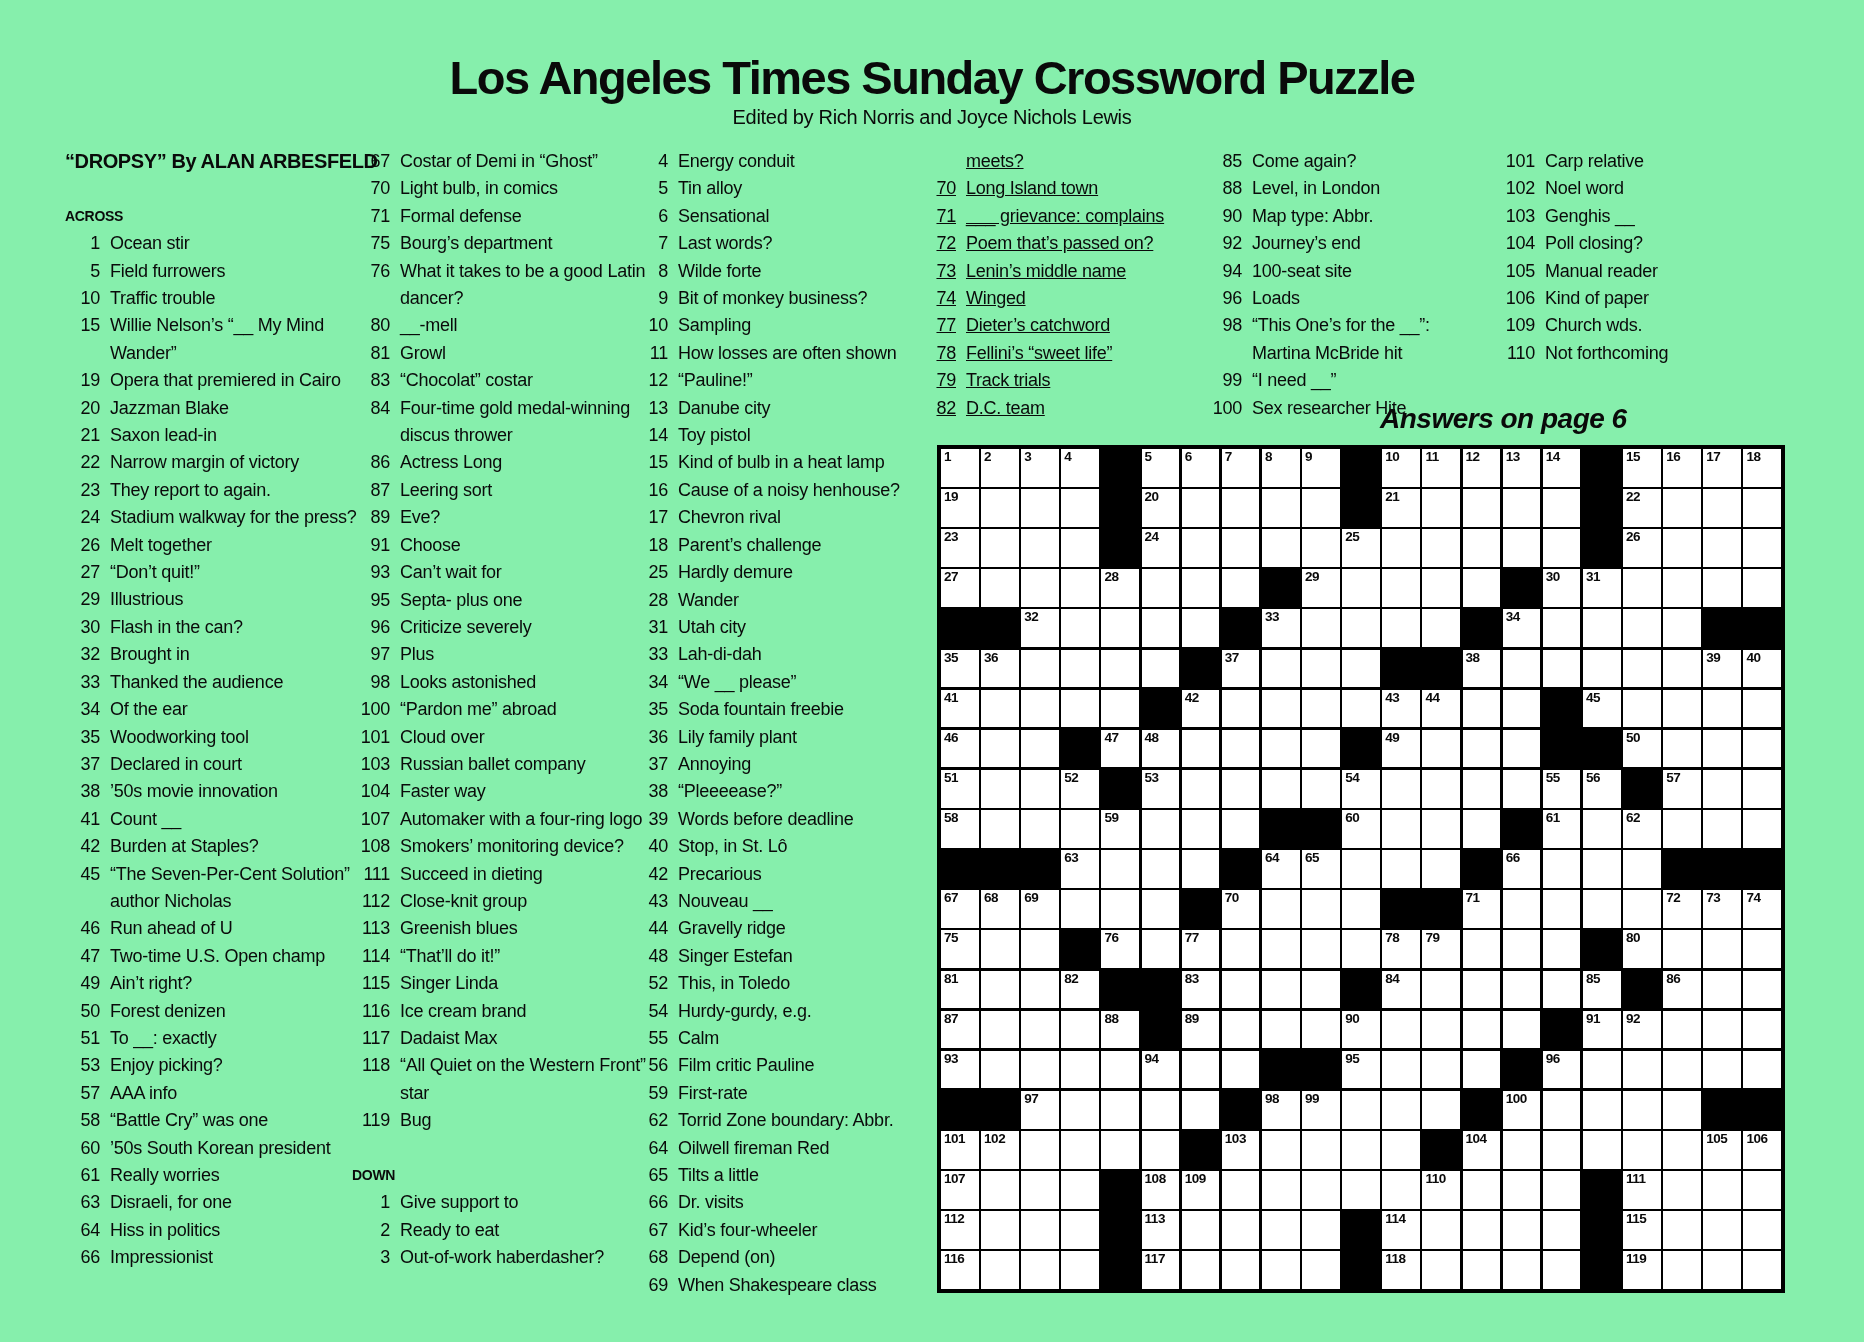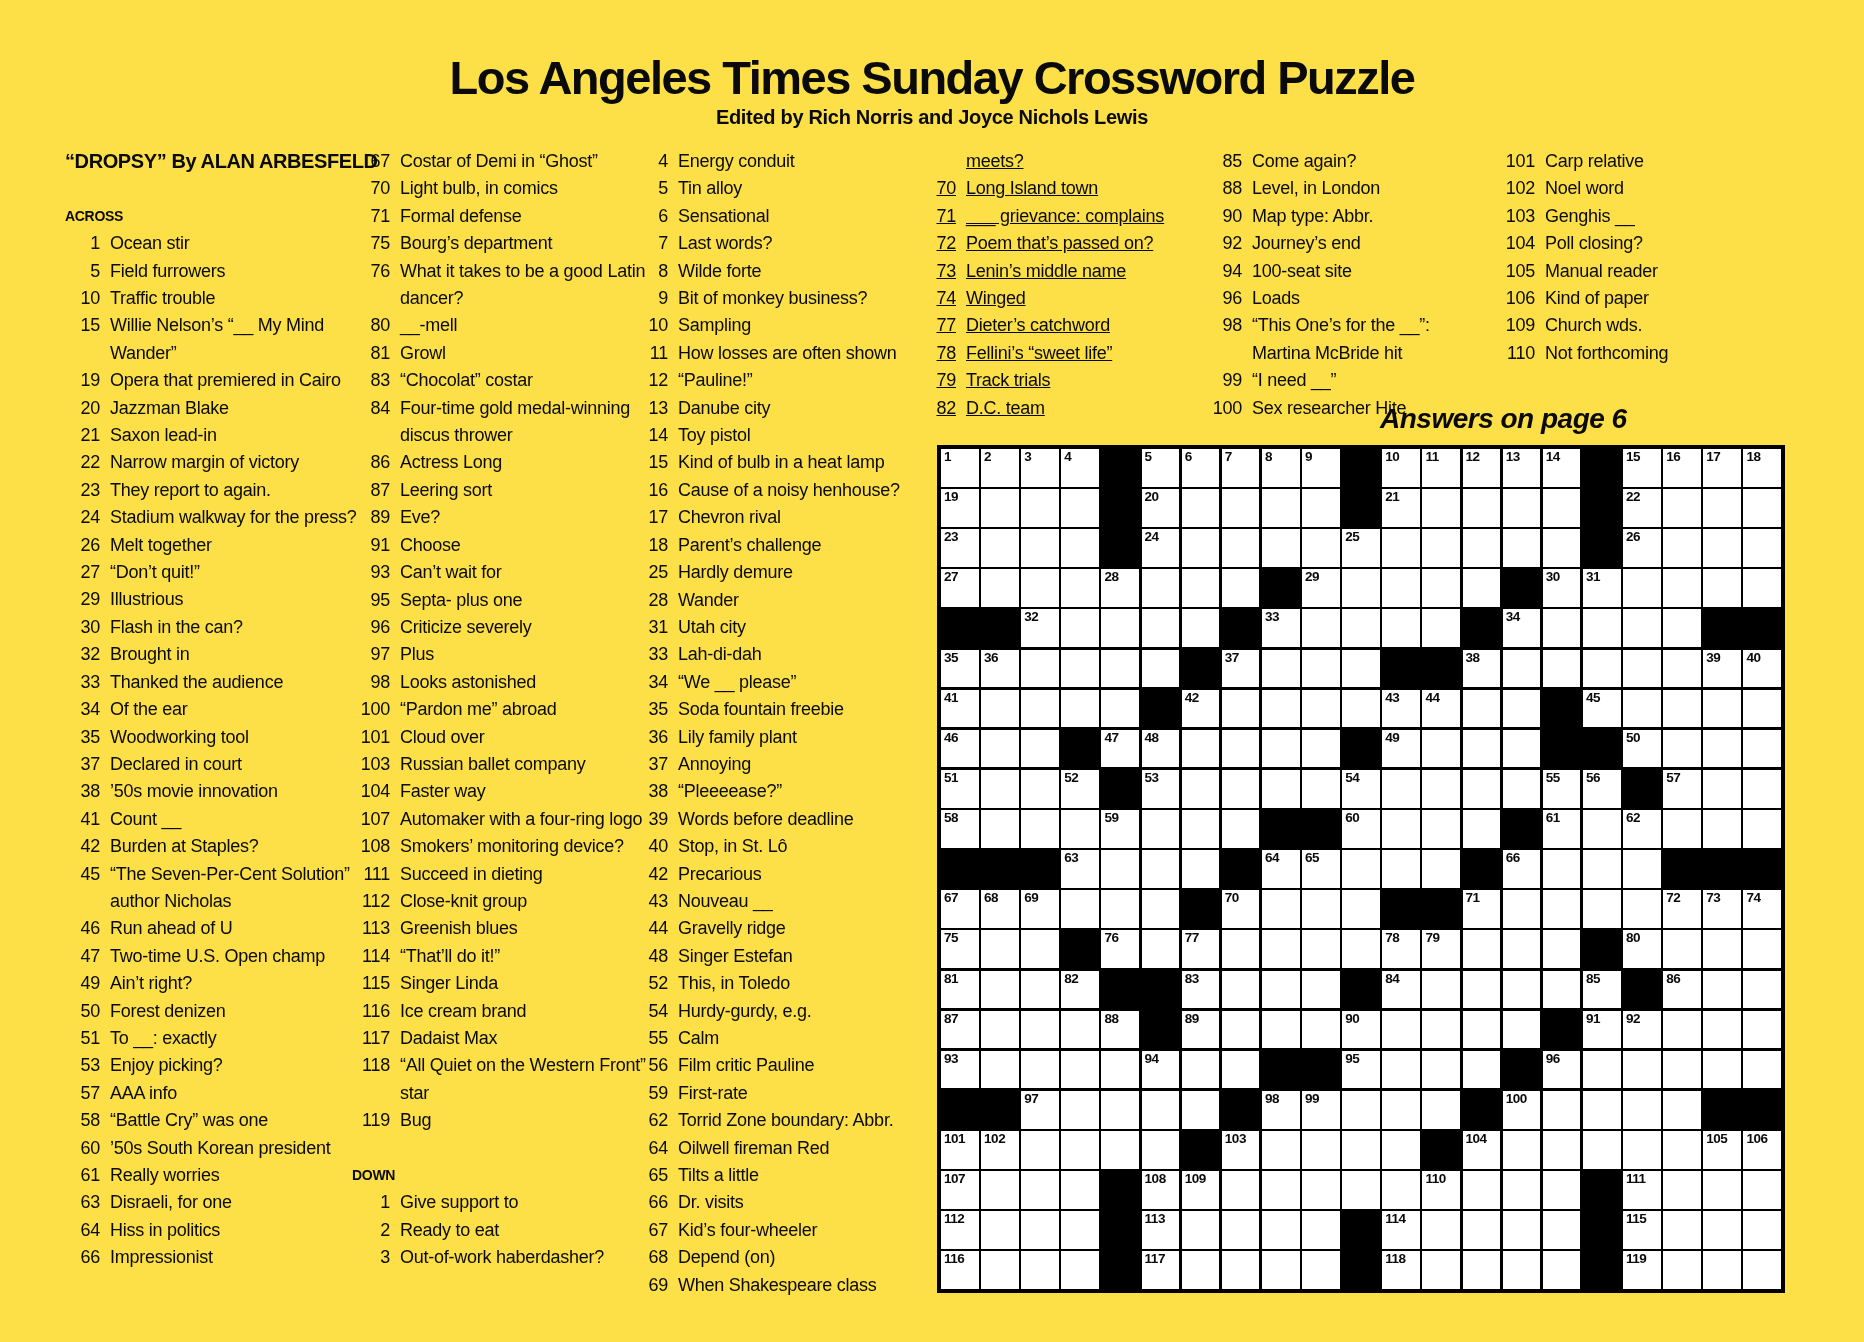"Los Angeles Times Sunday Crossword" #page { background: #fde047 -> #86efac }
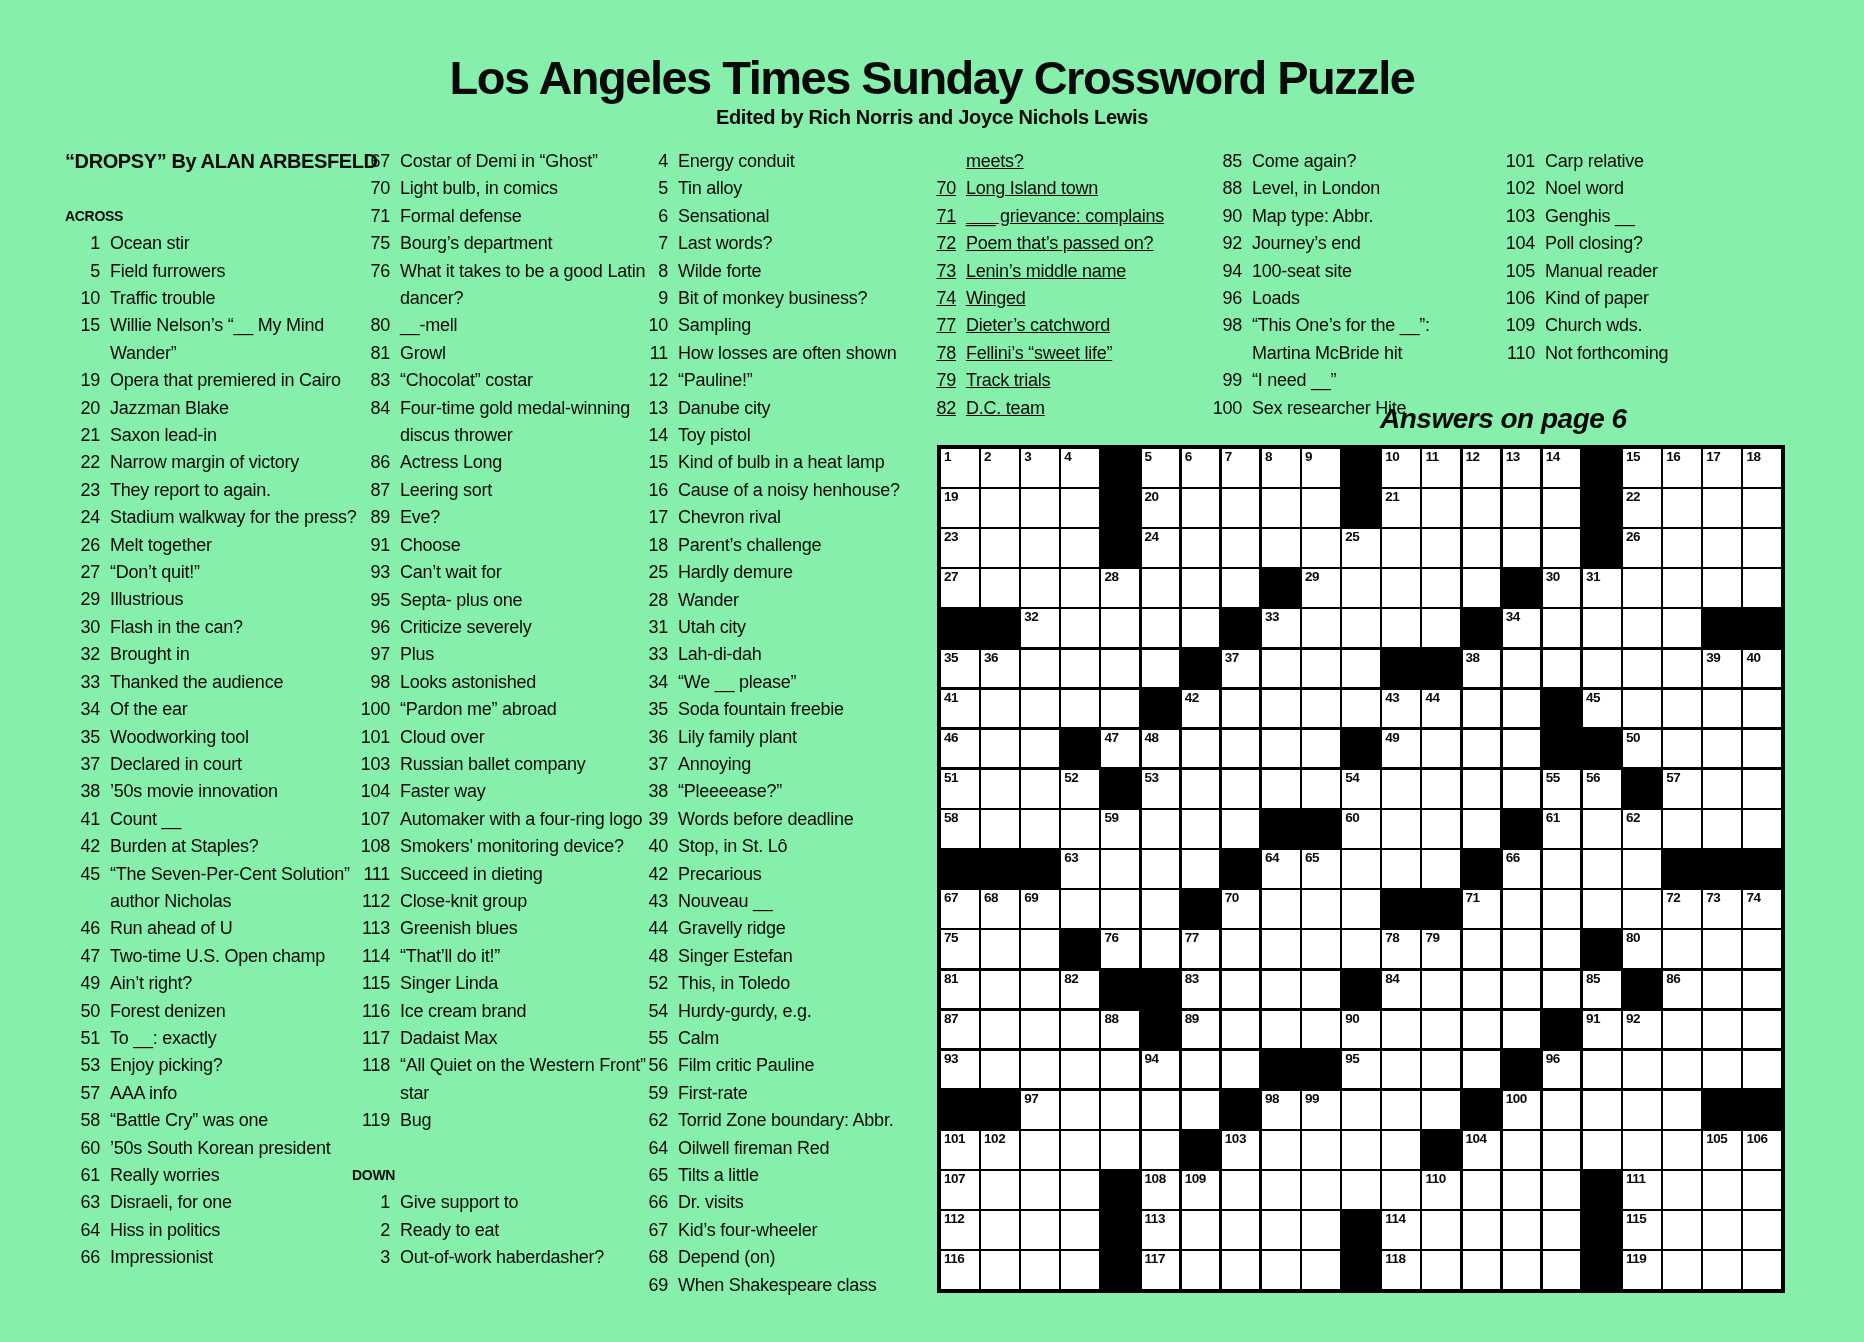"Edited by Rich Norris and" .page-subtitle { font-weight: 700 -> 400 }
